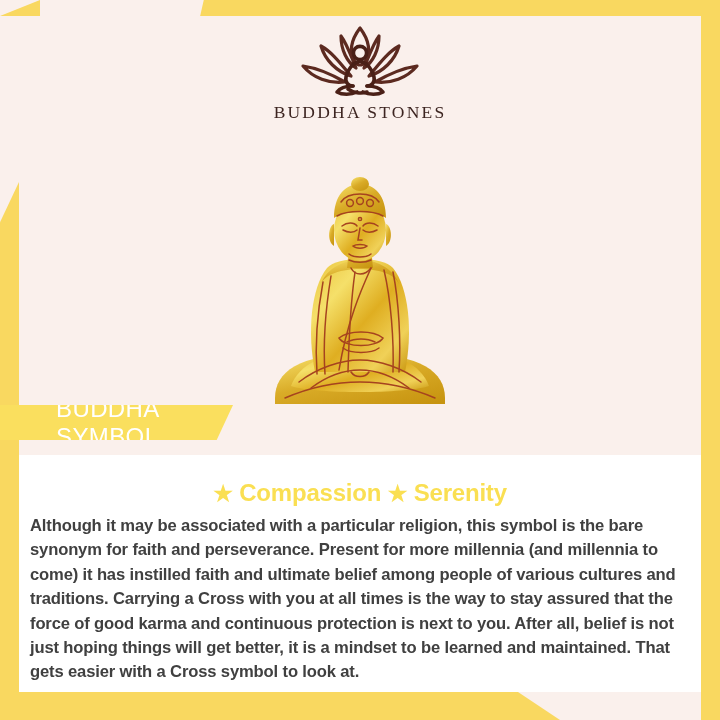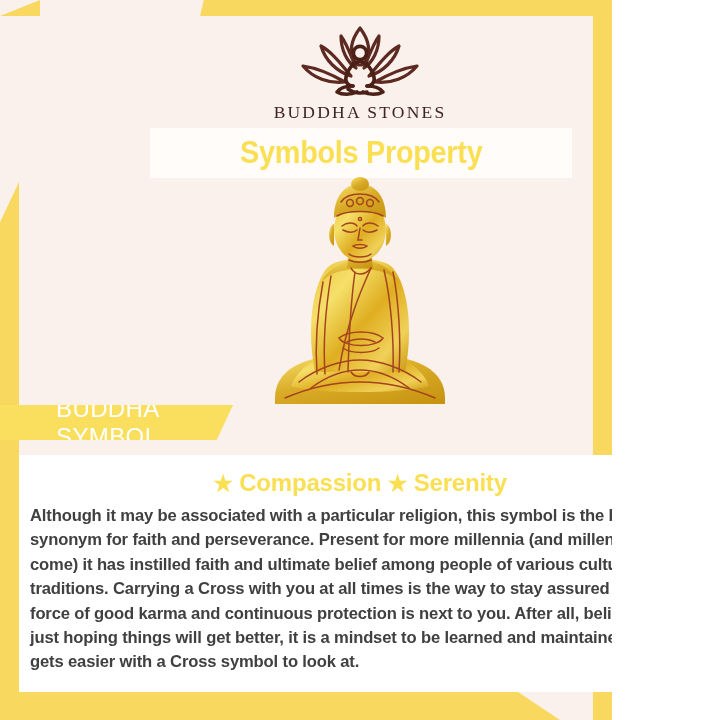"BUDDHA STONES" #page { width: 612px -> 720px }
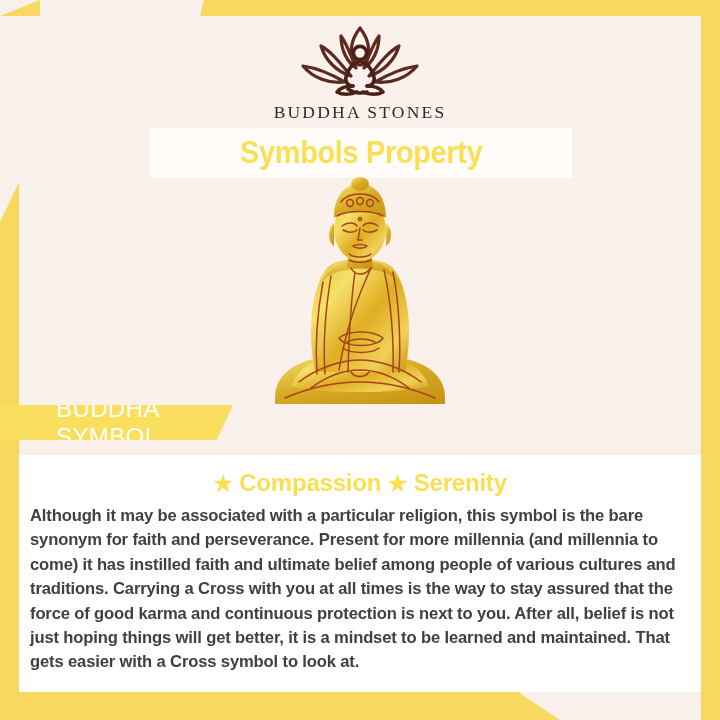"Symbols Property" div { html: <div> <span>Symbols Property</span> </div> -> none }
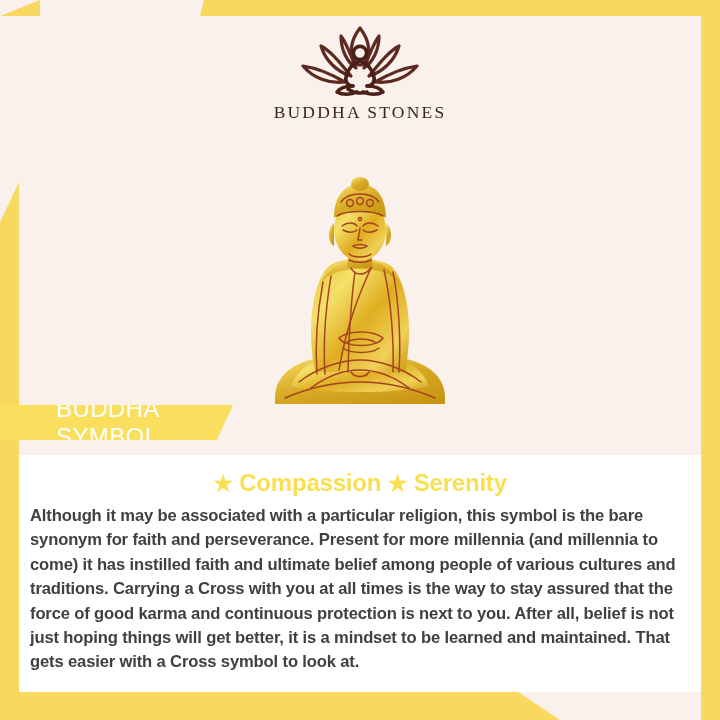"★ Compassion ★ Serenity" #traits-line { margin-top: 14px -> 24px }
